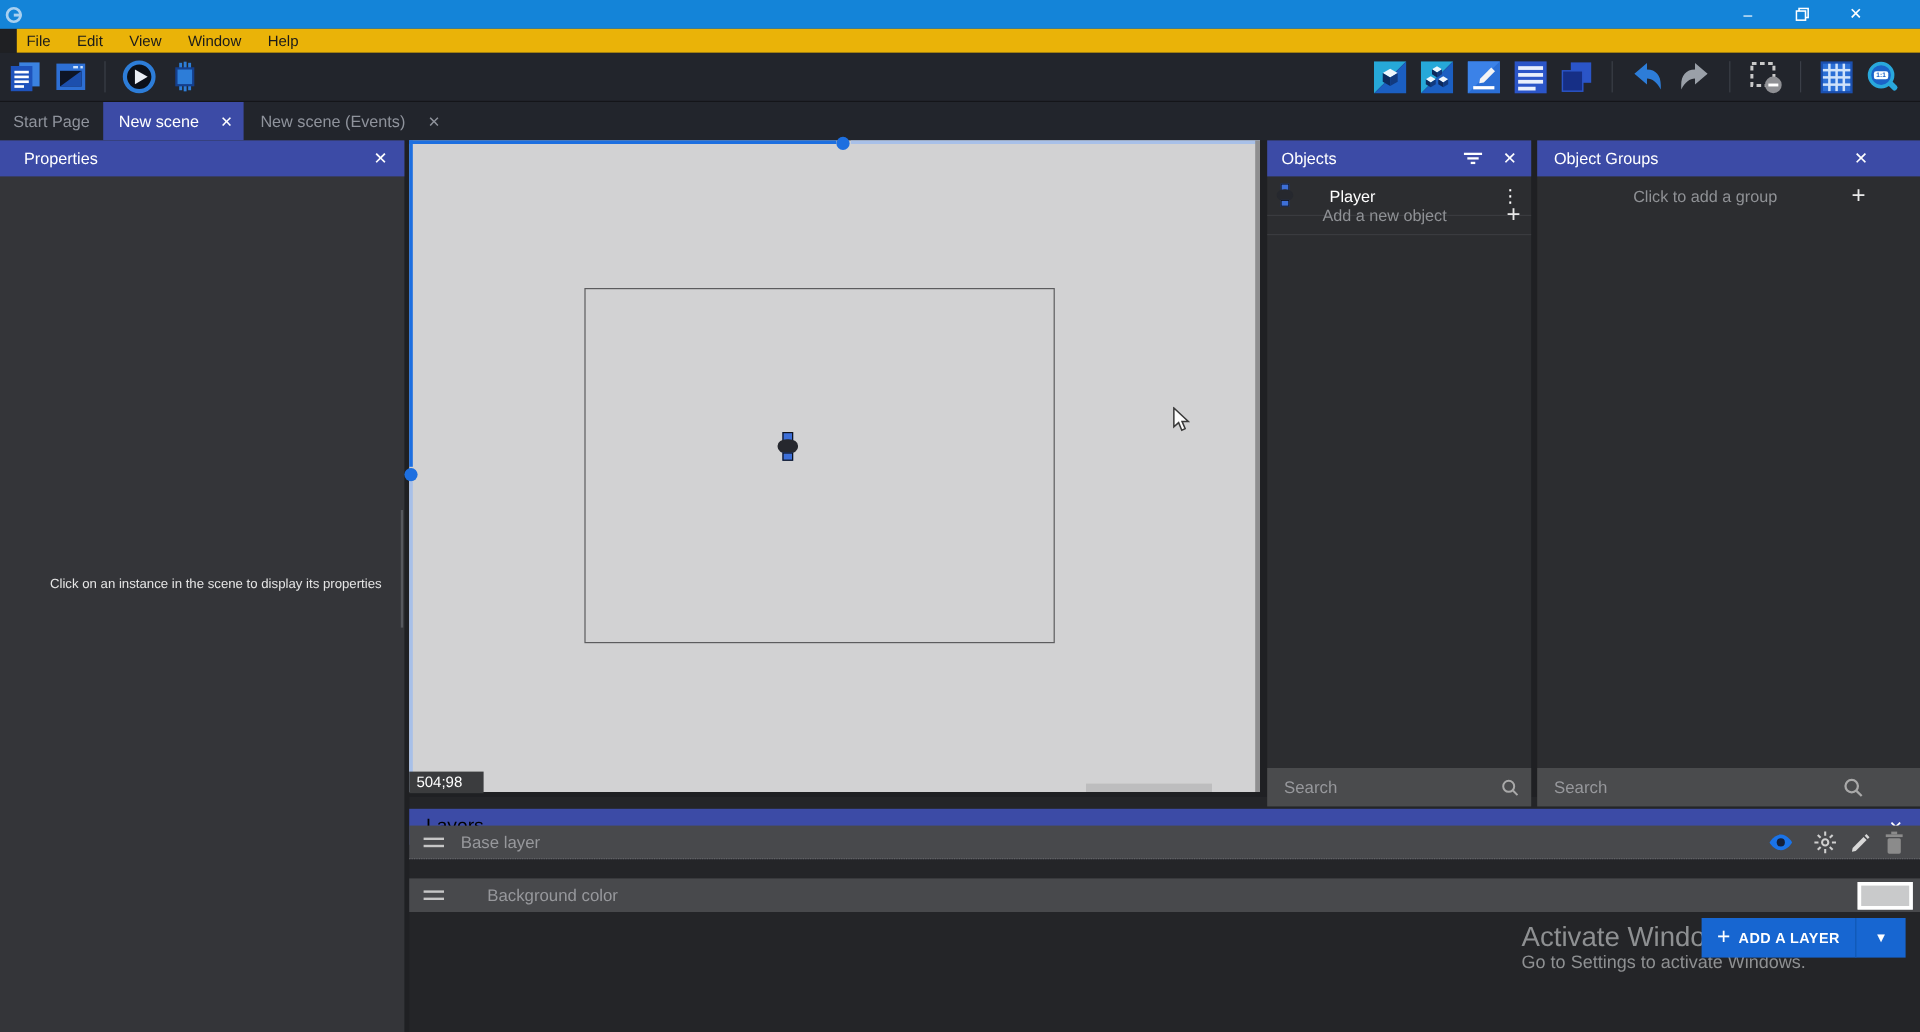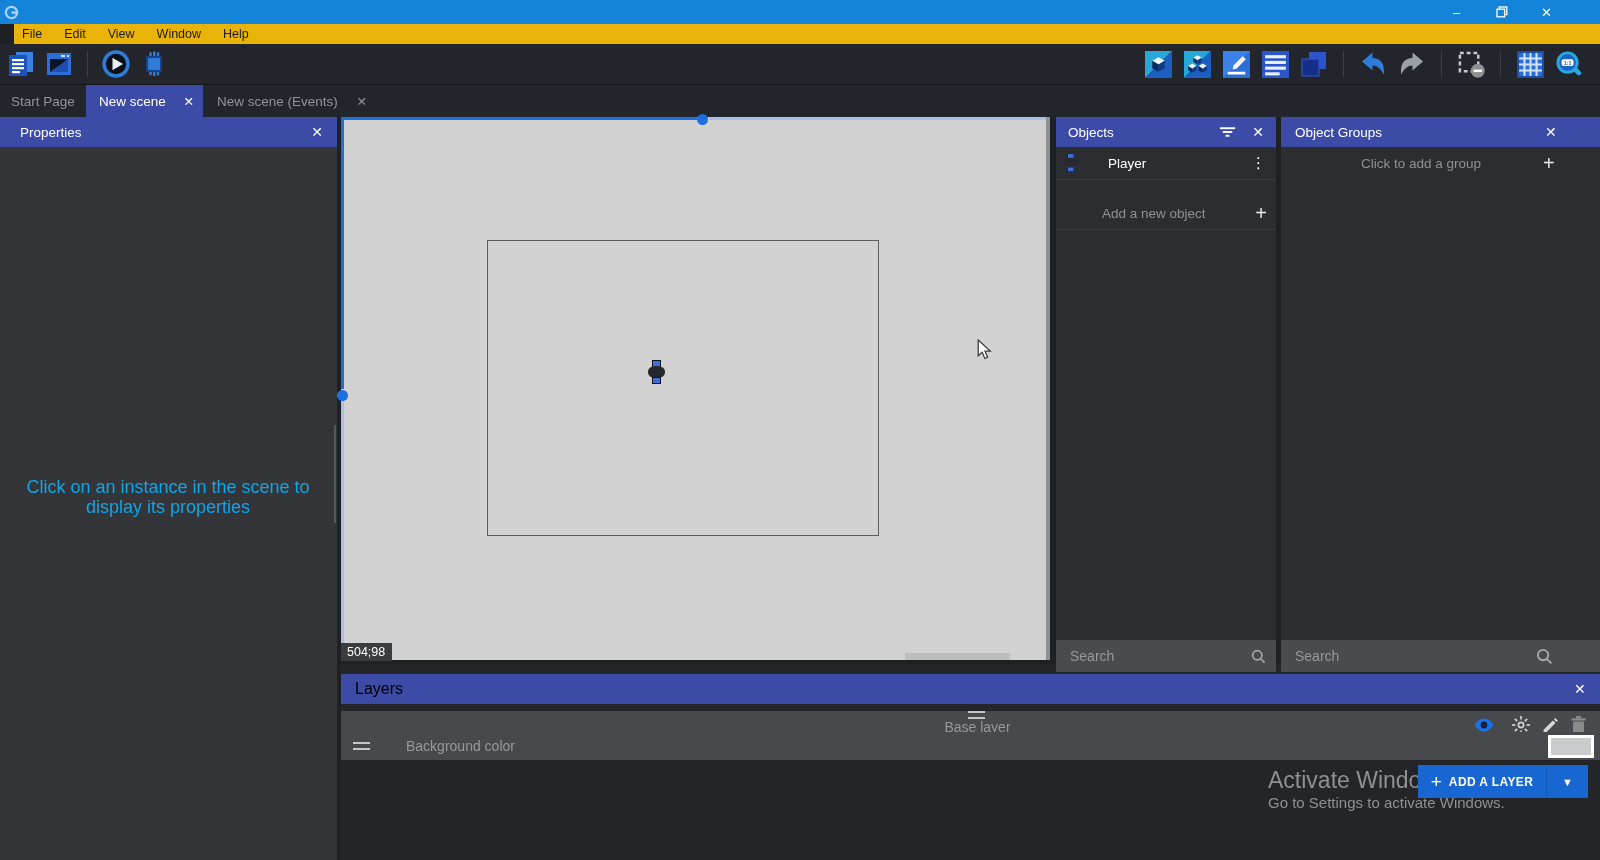"Add a new object" .row2 { top: 80px -> 46px }
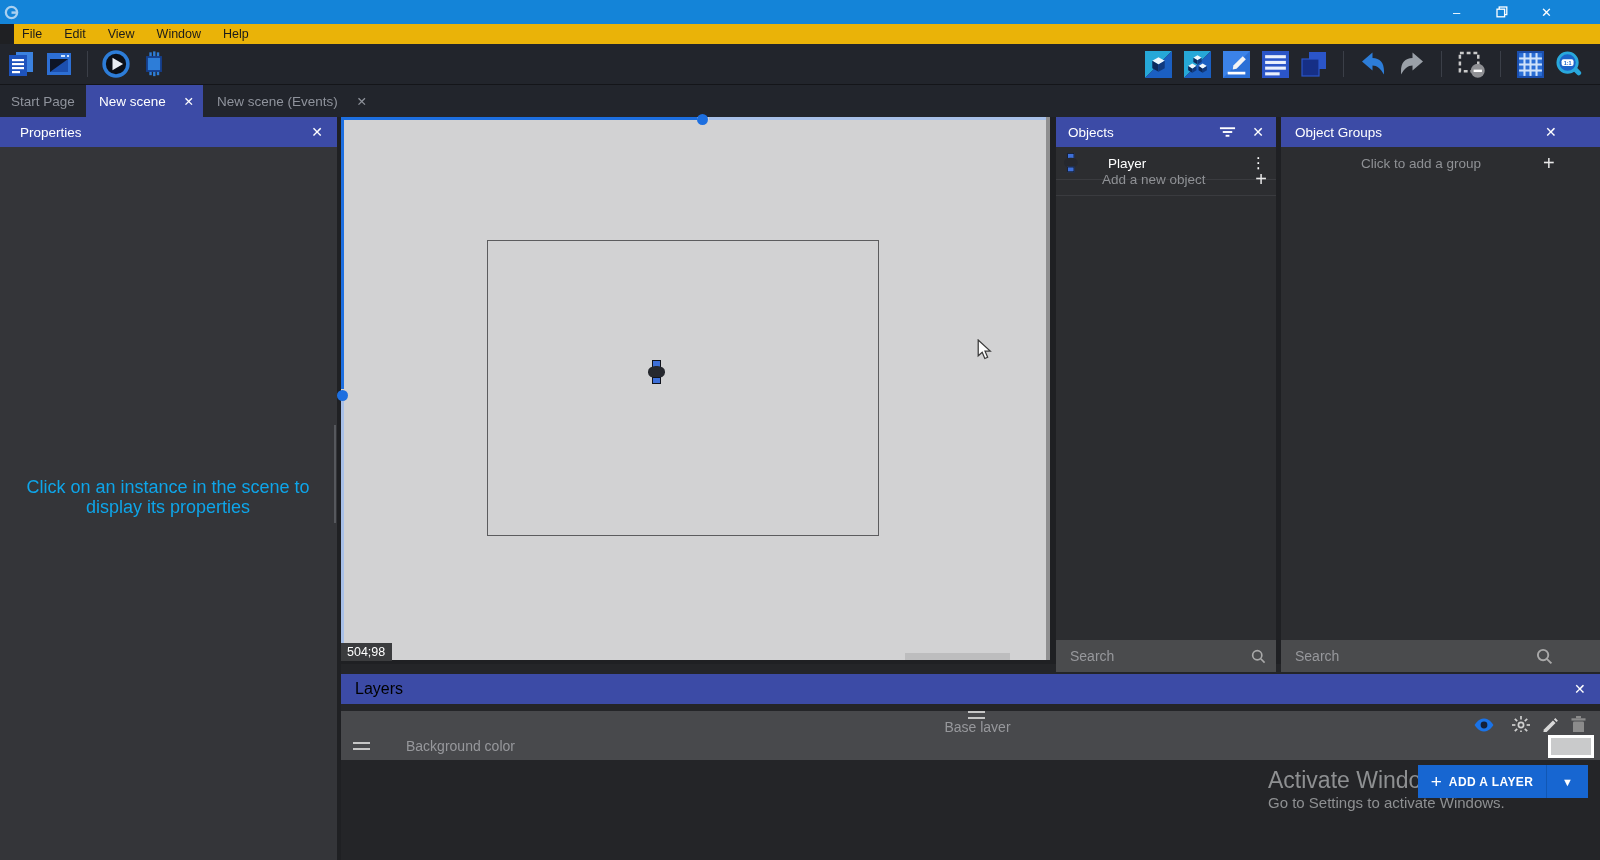"Click on an instance in" .props-msg { color: #0ea5e9 -> #e5e5e5; font-size: 18px -> 11px; text-align: center -> right }
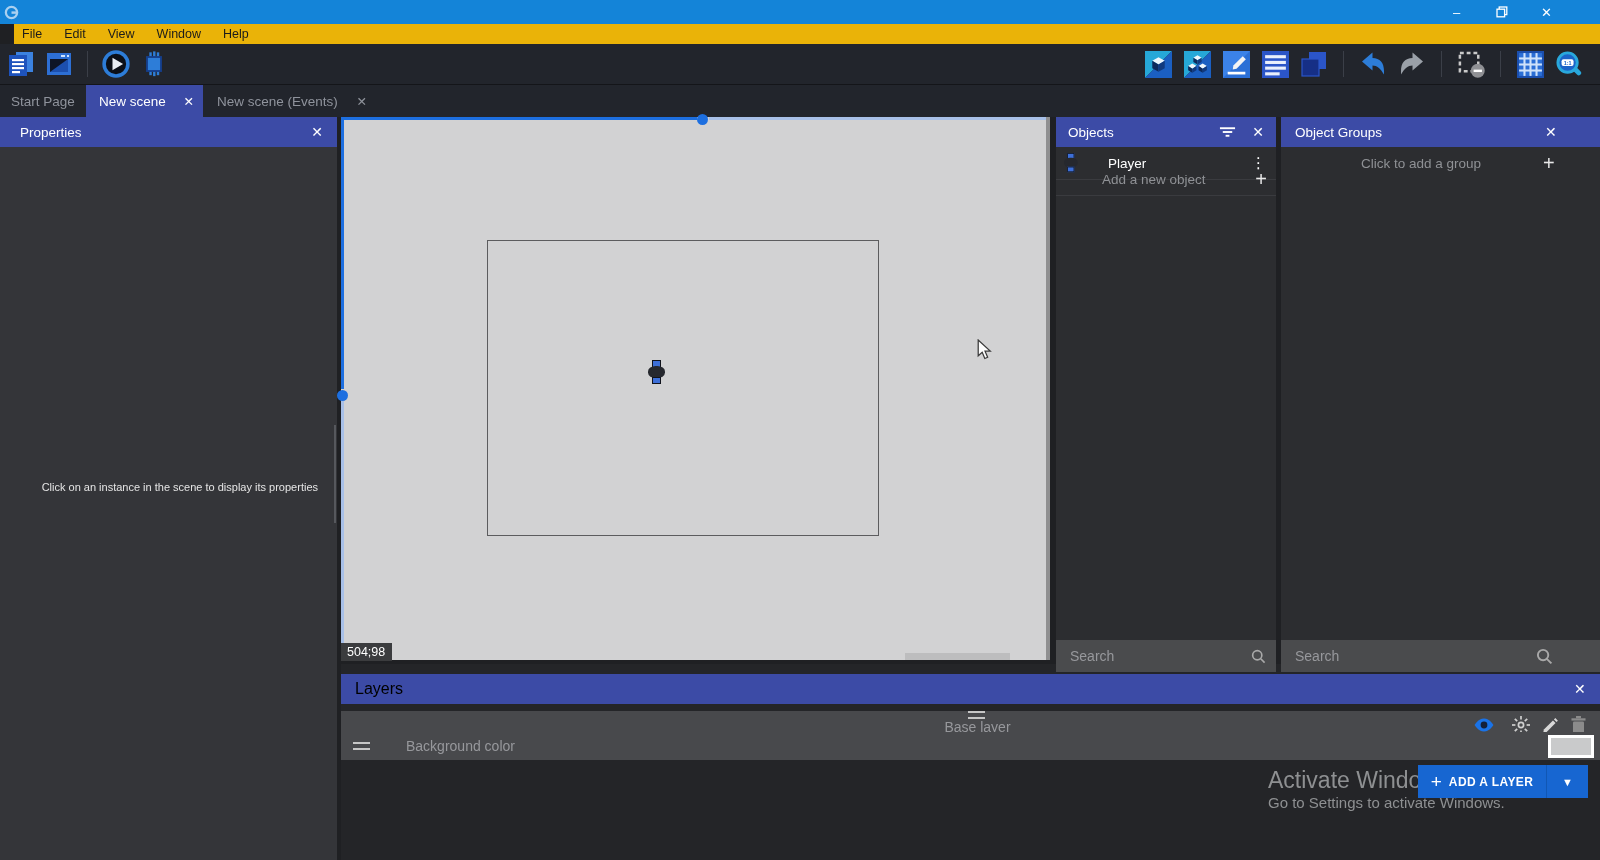"504;98" .coord-badge { padding: 0 7px 0 6px -> 0 18px 0 6px }
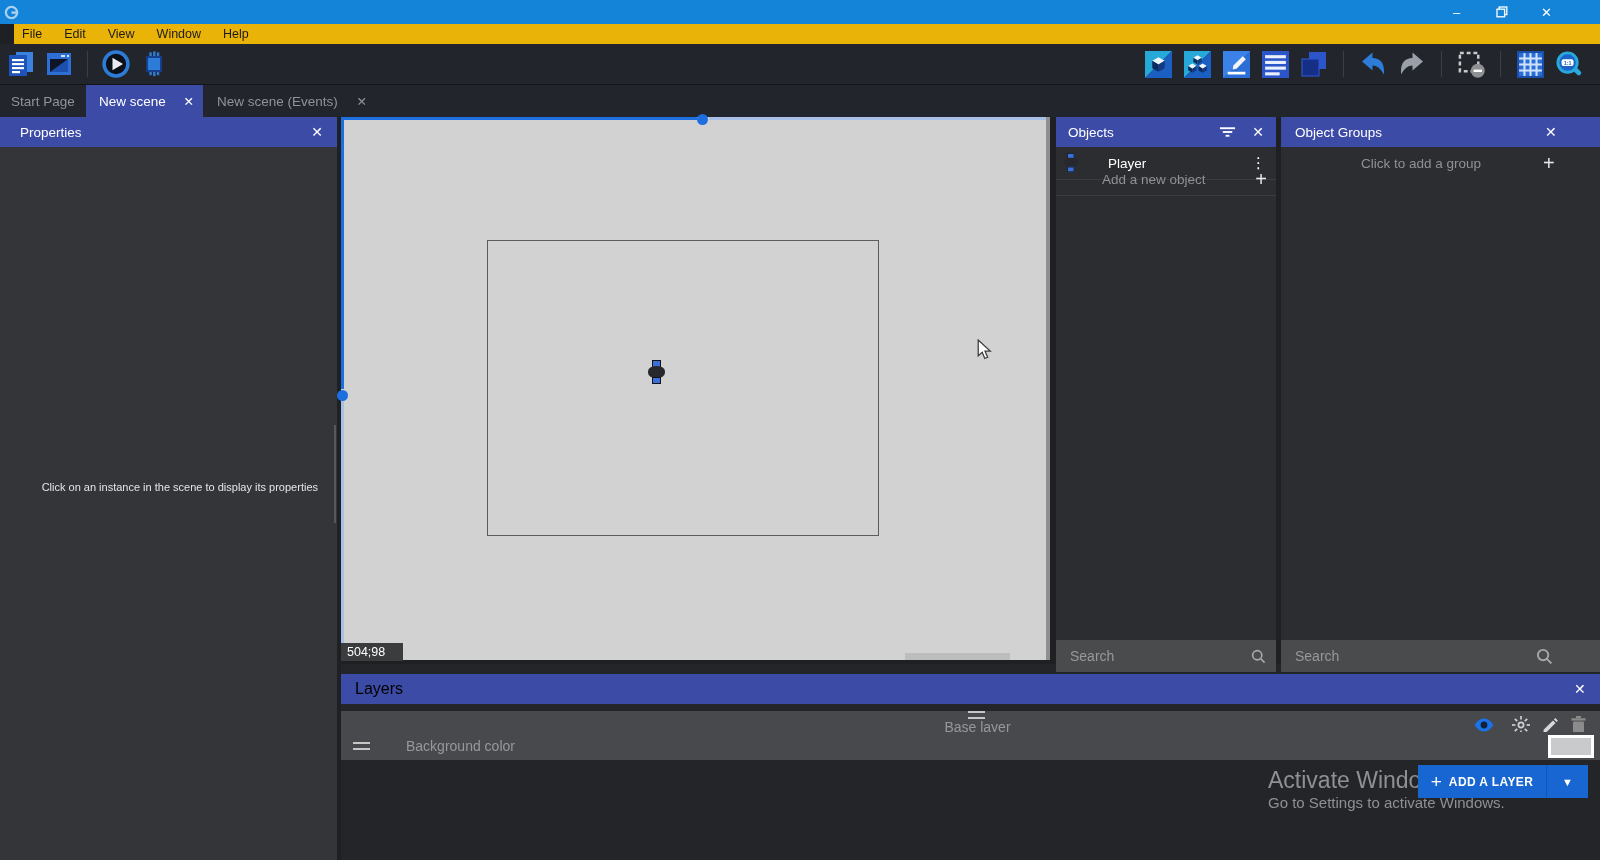"Base layer" .lrow1 { flex-direction: column -> none; top: 47px -> 24px }
